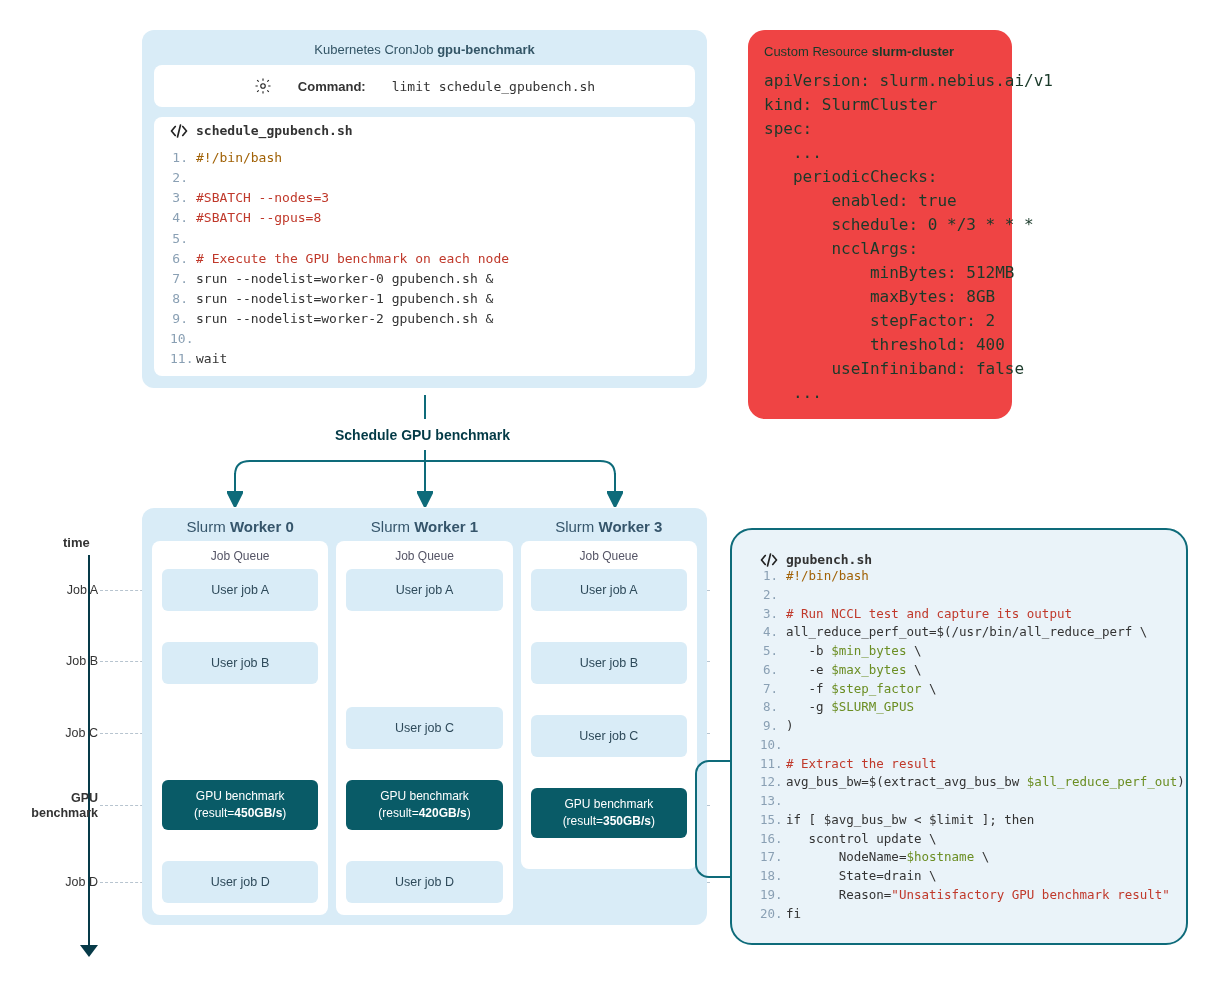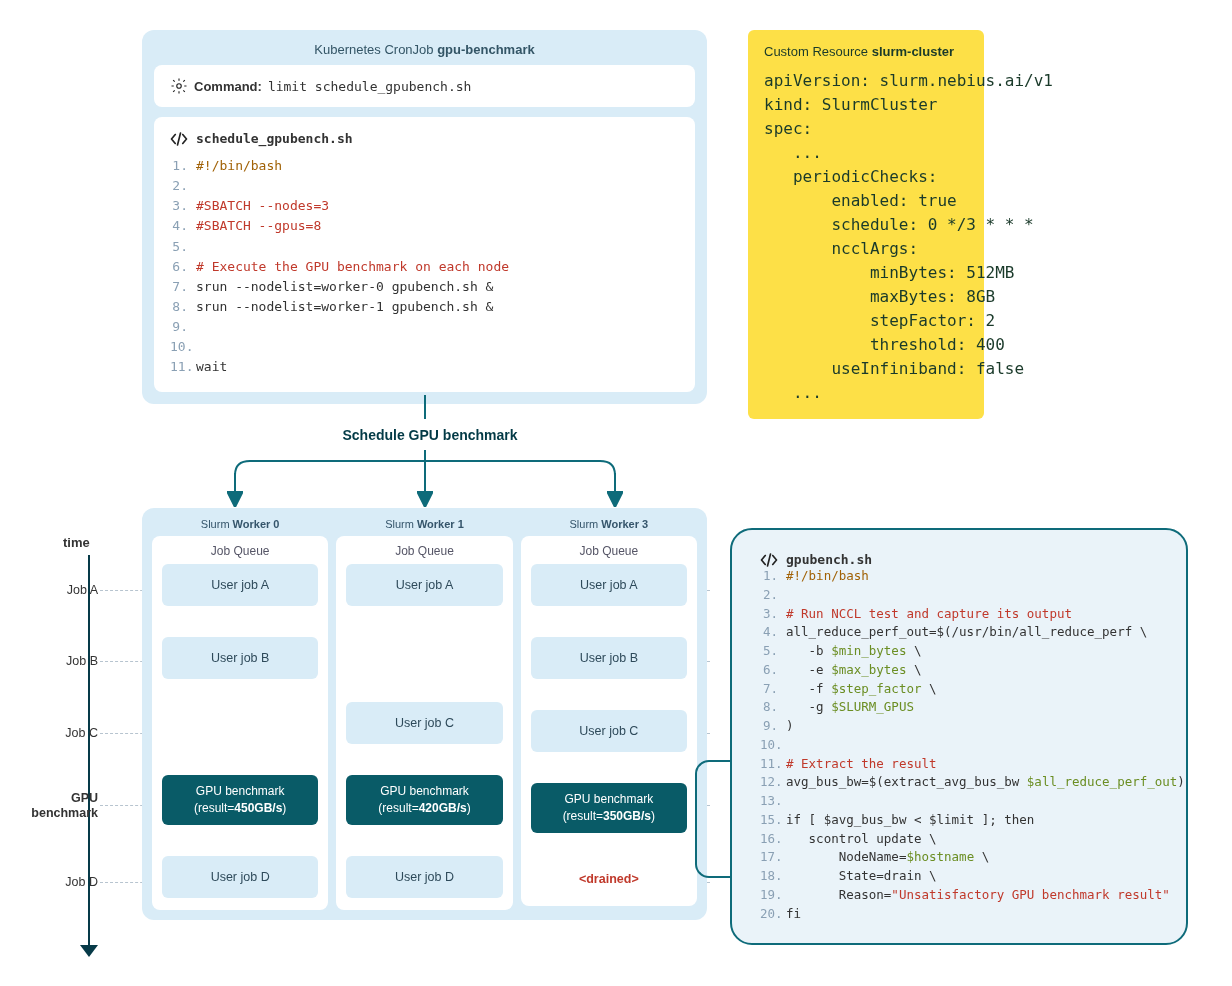"Custom Resource slurm-cluster" .cr-panel { background: #fde047 -> #ef4444; border-radius: 6px -> 17px; width: 236px -> 264px }
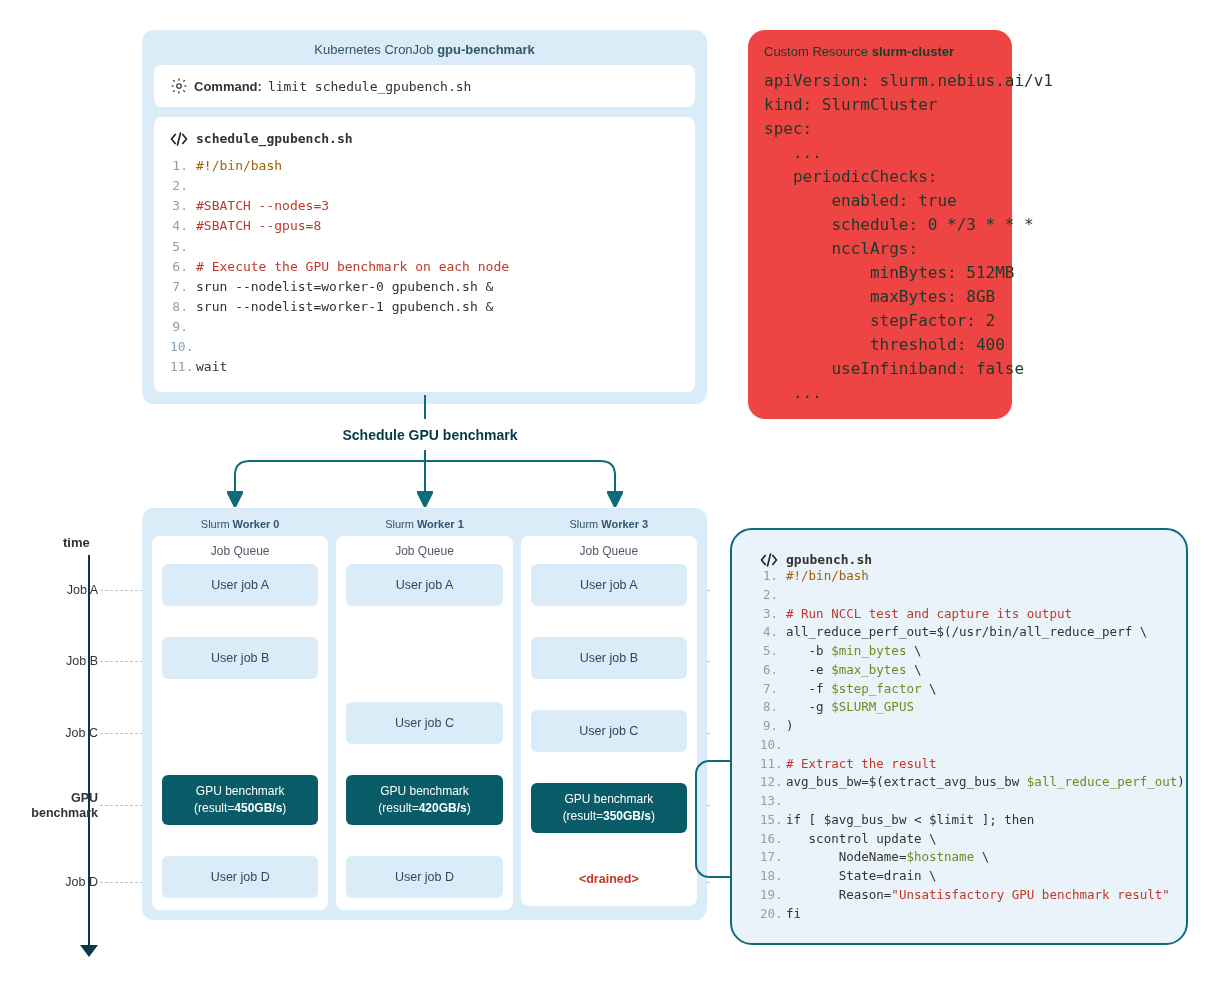"Command:" .command-row { gap: 6px -> 26px; justify-content: flex-start -> center }
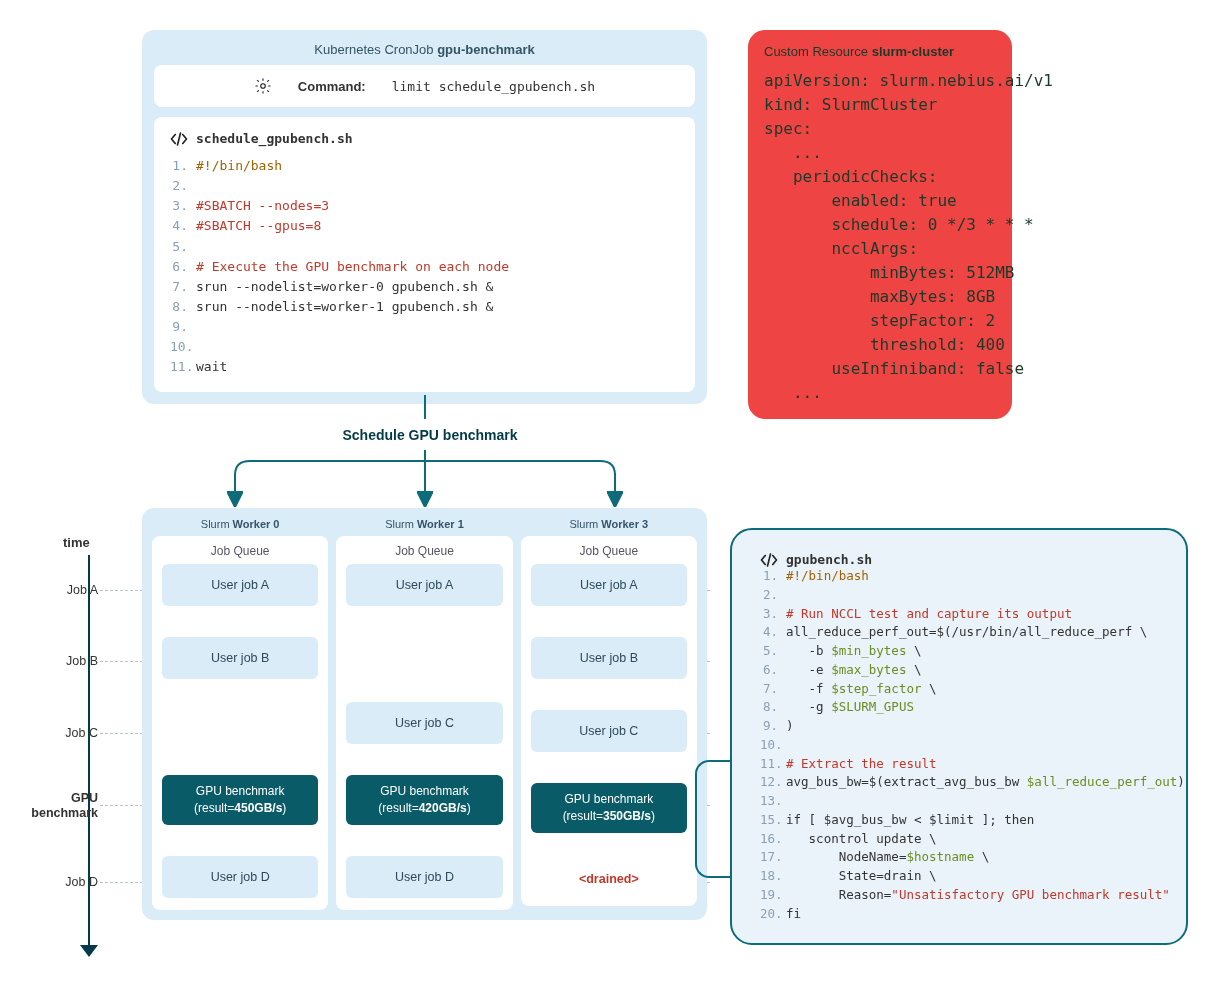"schedule_gpubench.sh" .script-box { padding: 14px 16px -> 6px 16px }
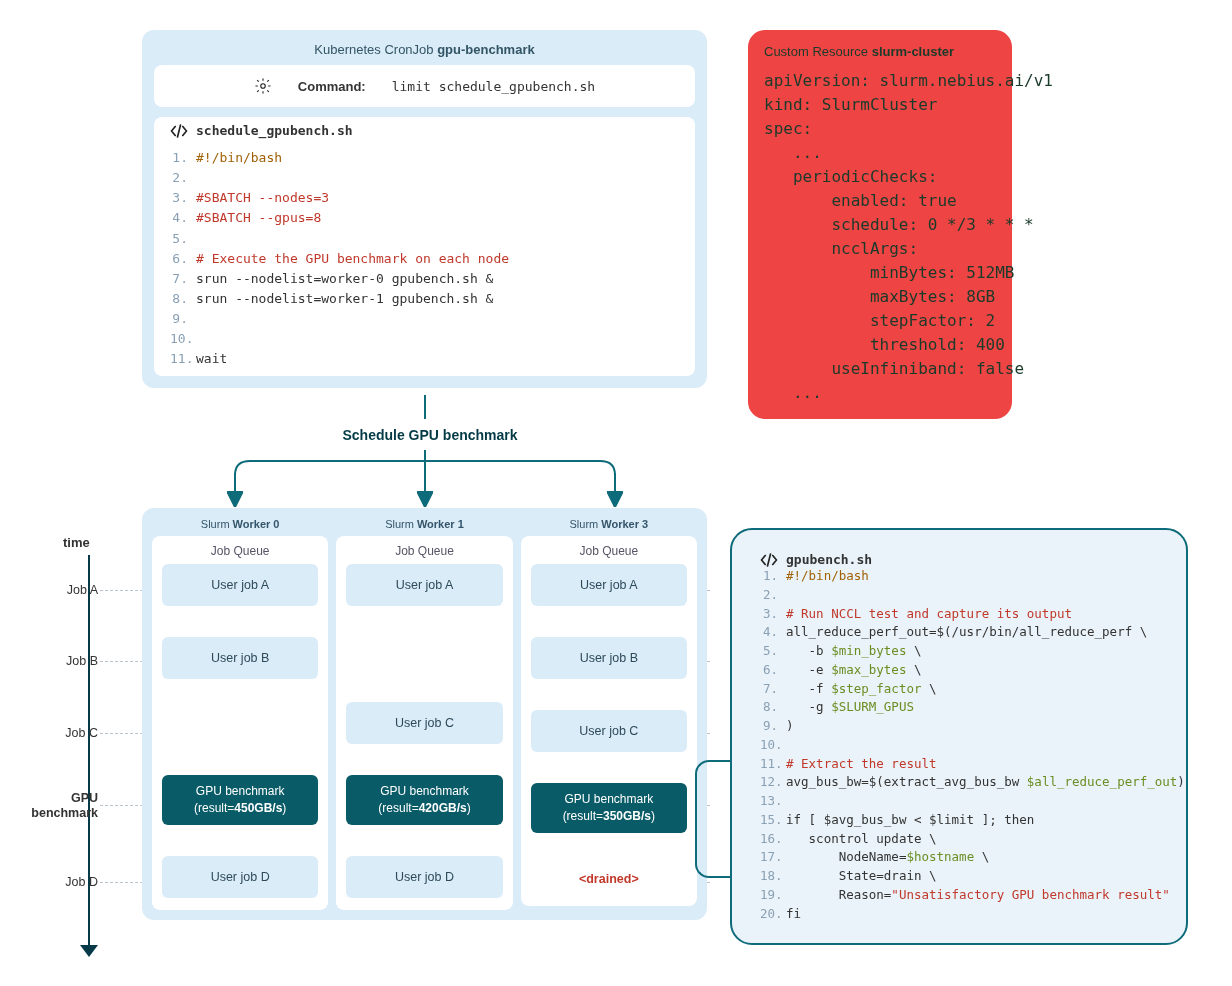"srun --nodelist=worker-2 gpubench.sh &" span.code { html: none -> <span>srun --nodelist=worker-2 gpubench.sh &amp;</span> }
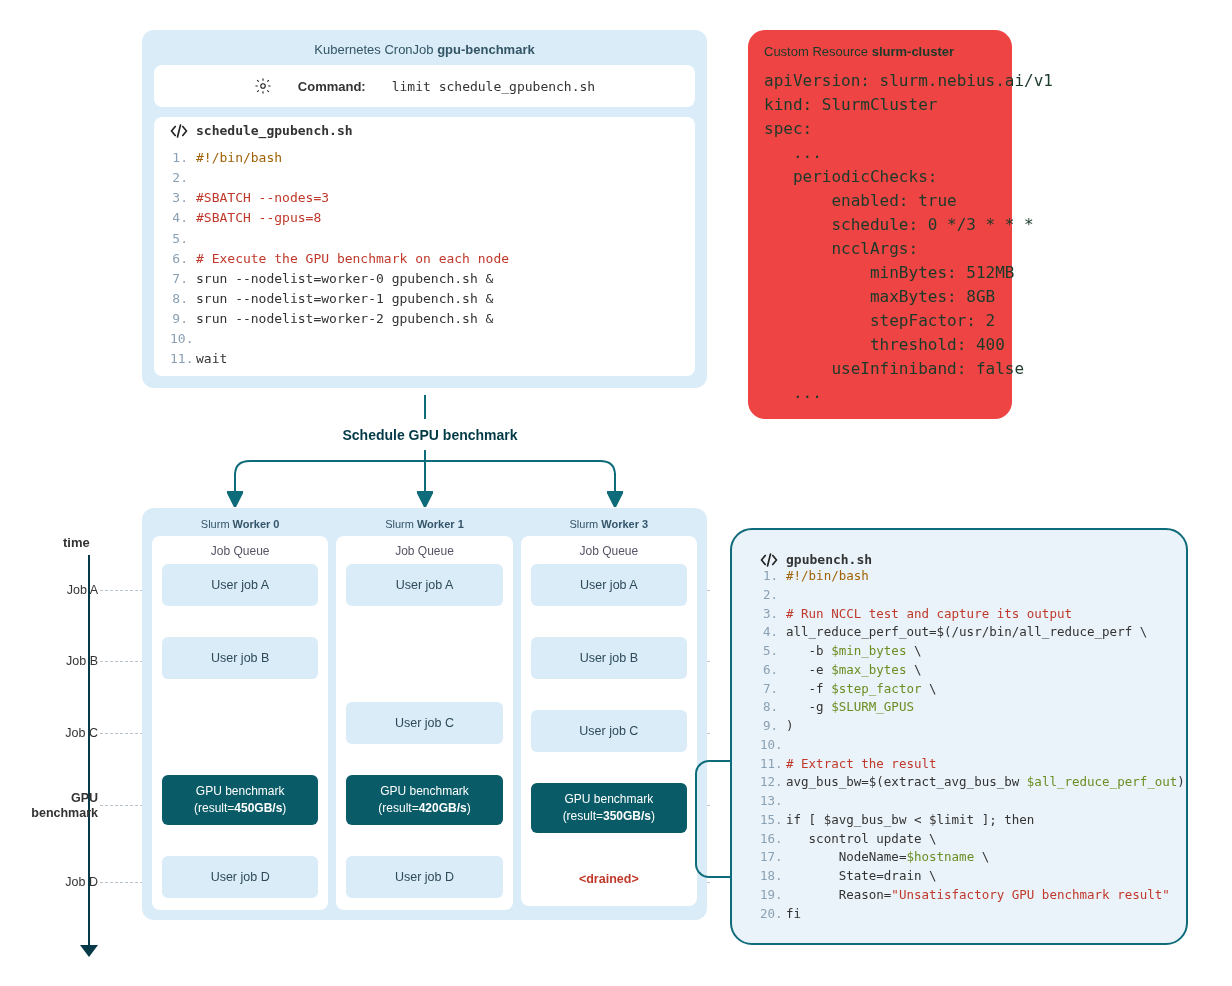"Schedule GPU benchmark" .schedule-label { text-align: center -> left }
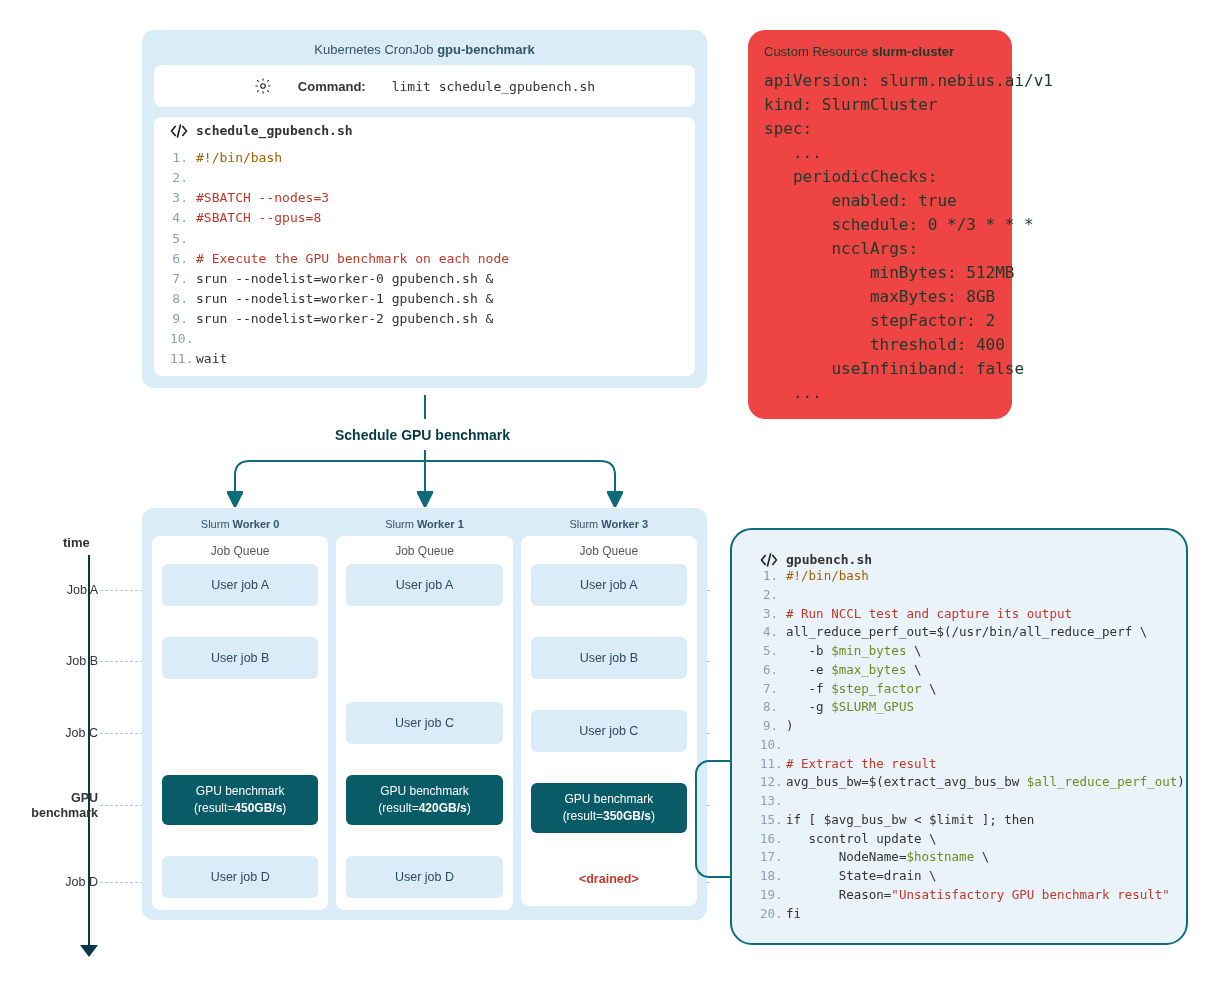"Slurm Worker 0" .worker-title { font-size: 11px -> 15px }
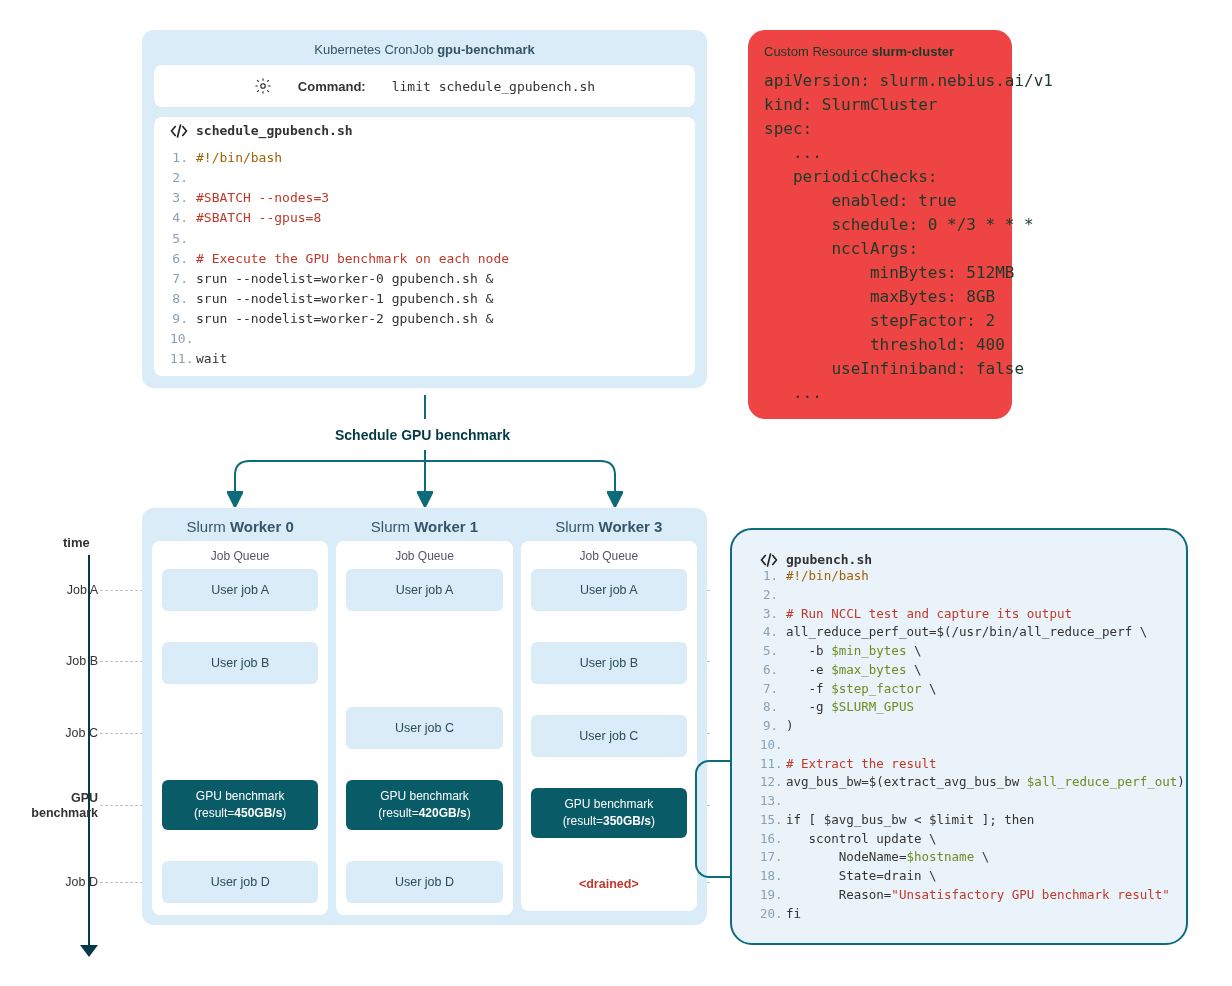"<drained>" div.drained { html: <div>&lt;drained&gt;</div> -> none }
